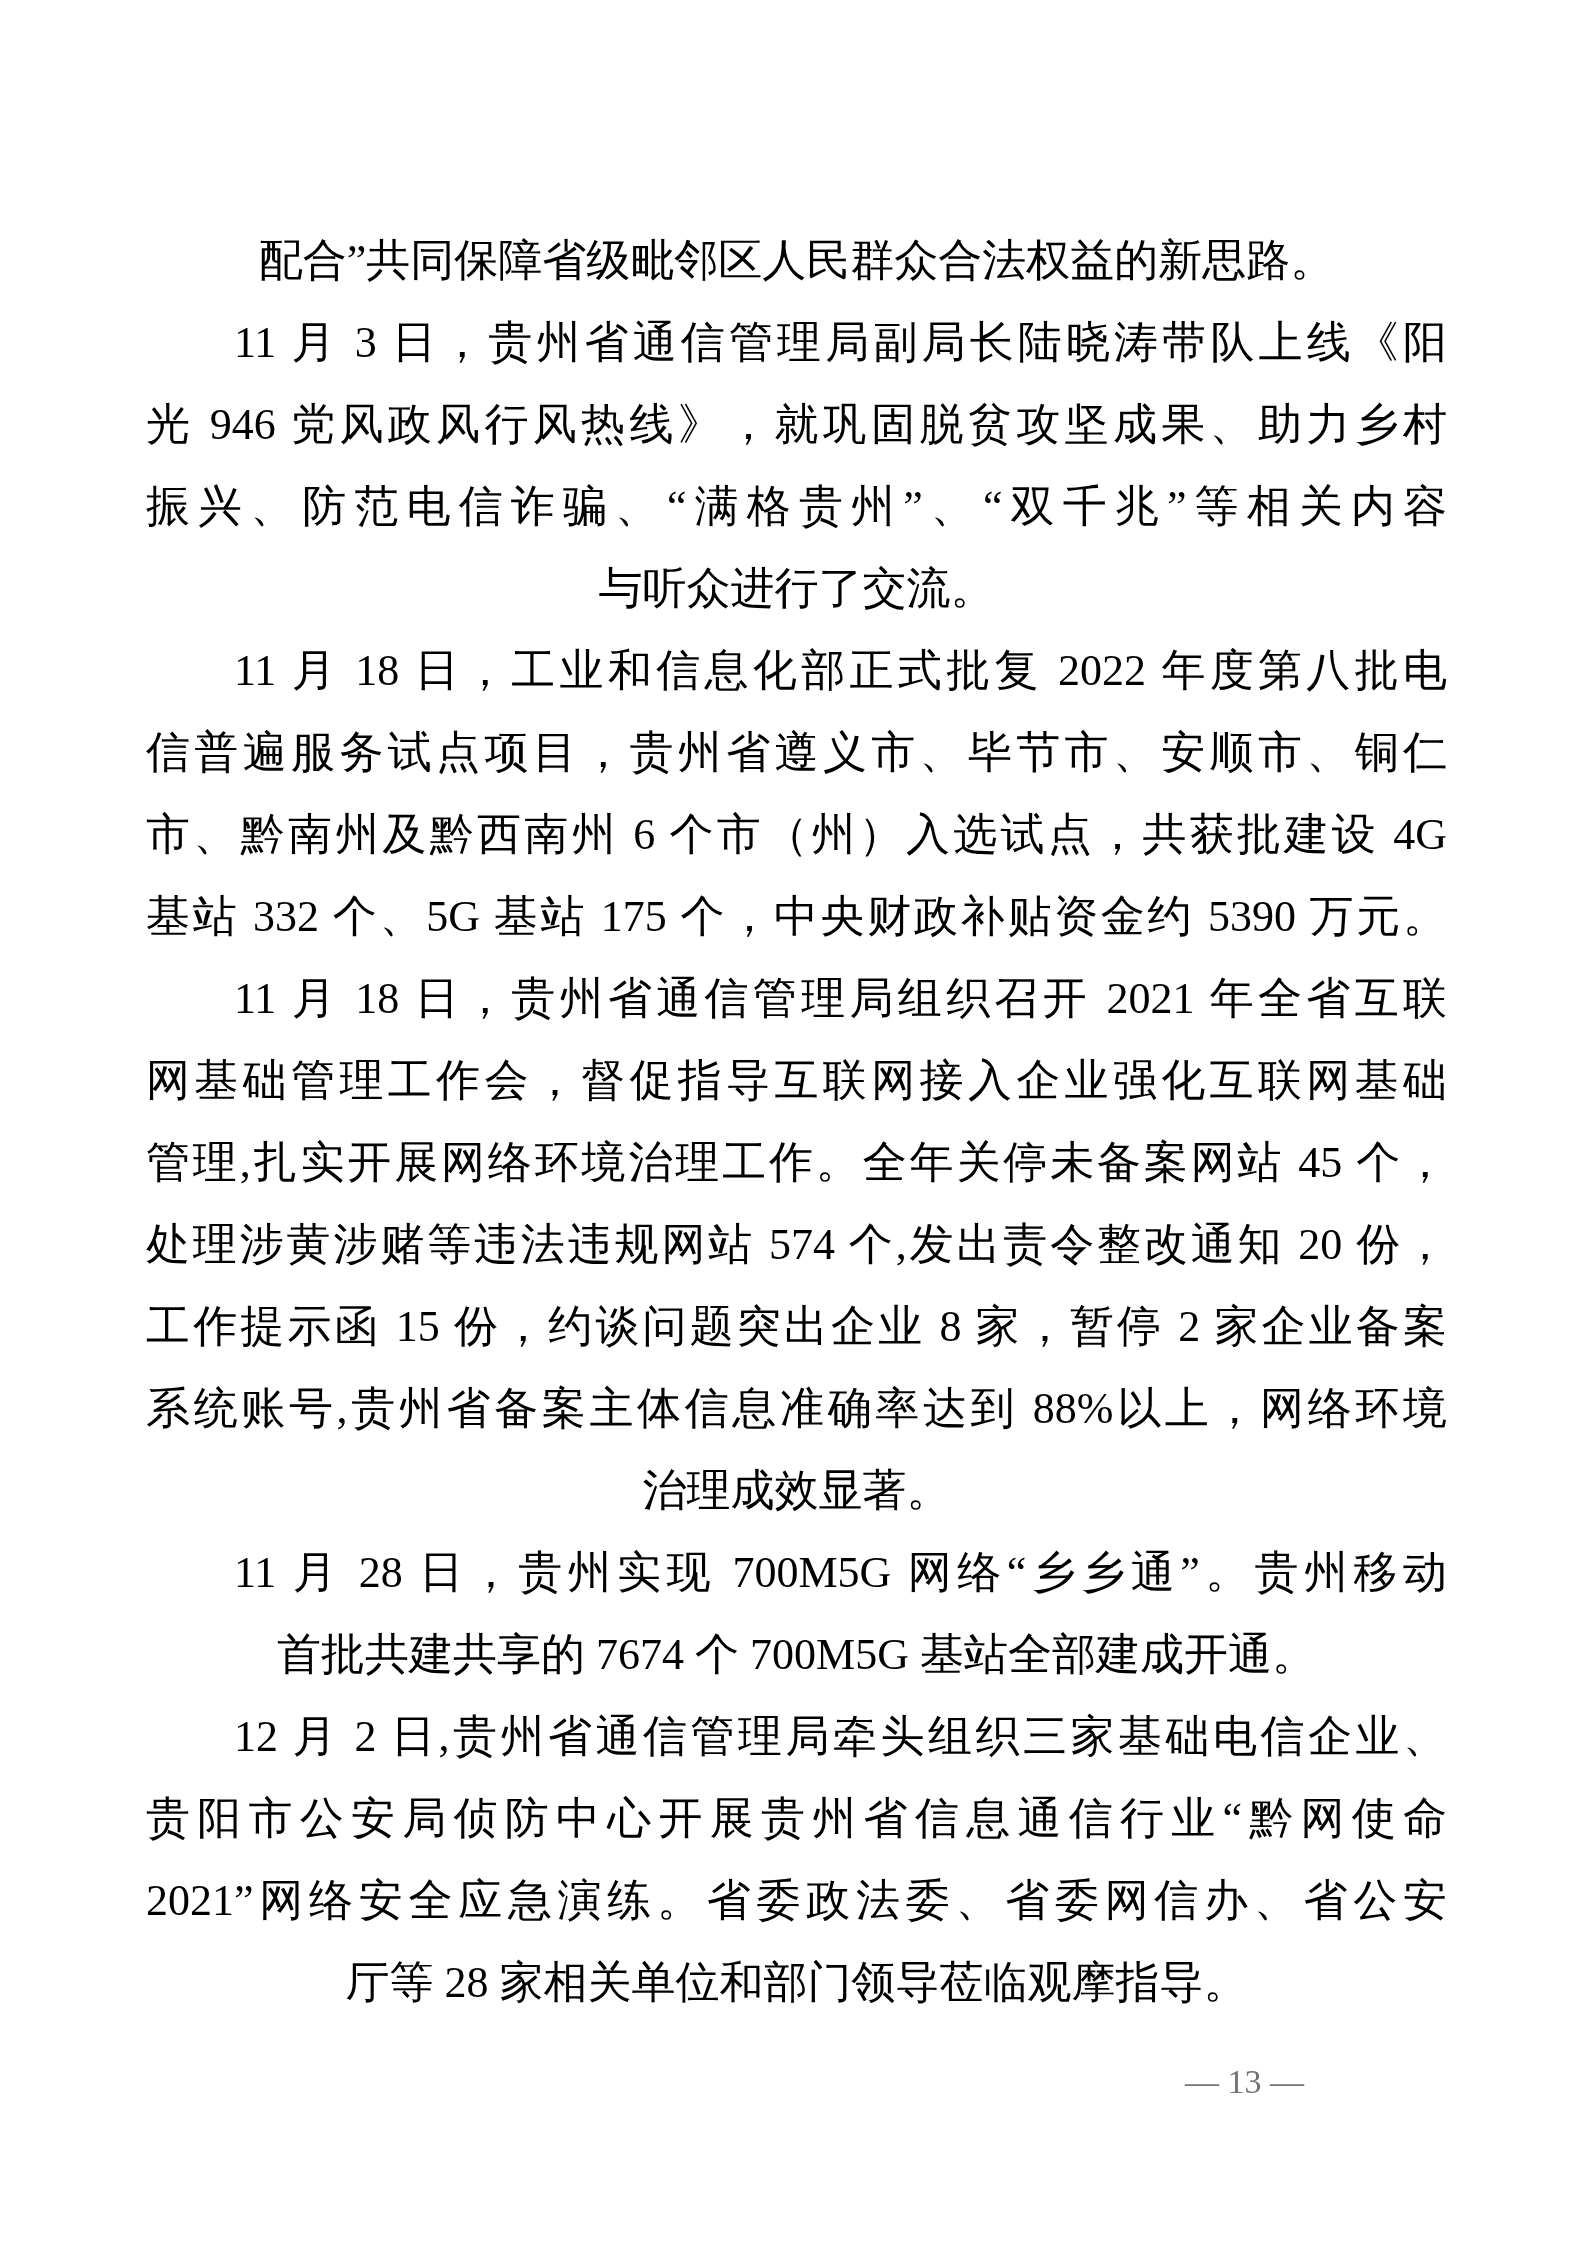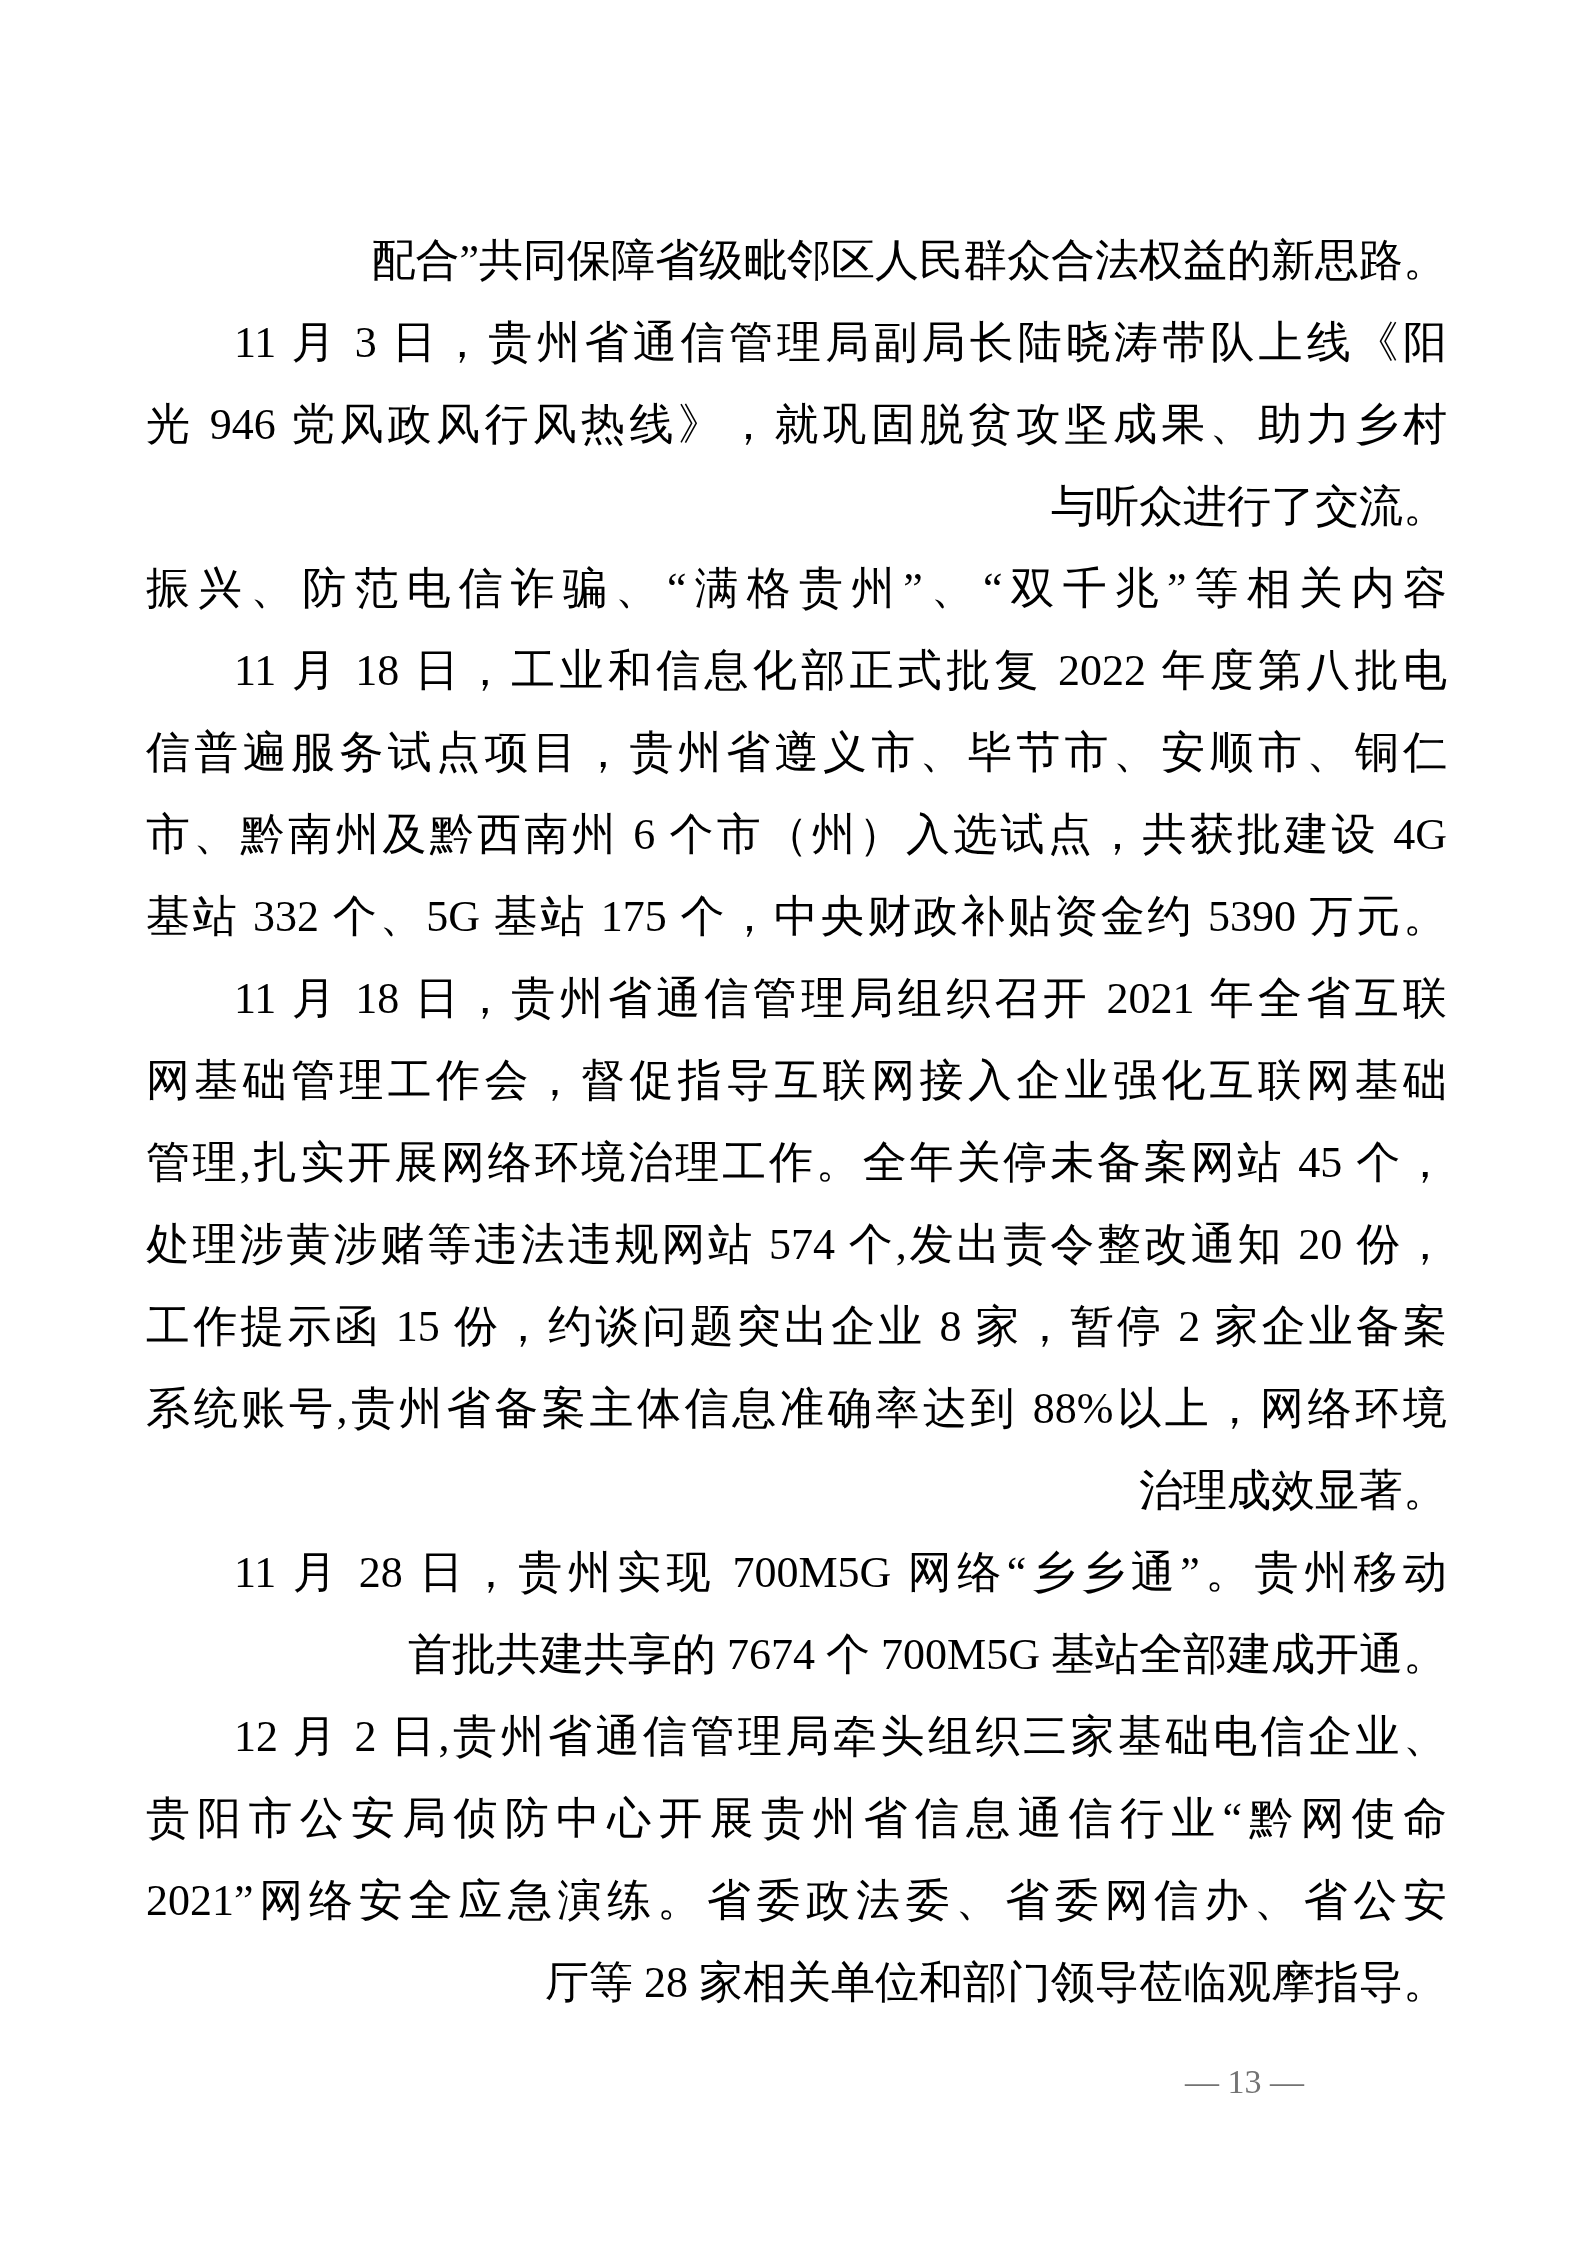"配合”共同保障省级毗邻区人民群众合法权益的新思路。" .line { text-align: right -> center }
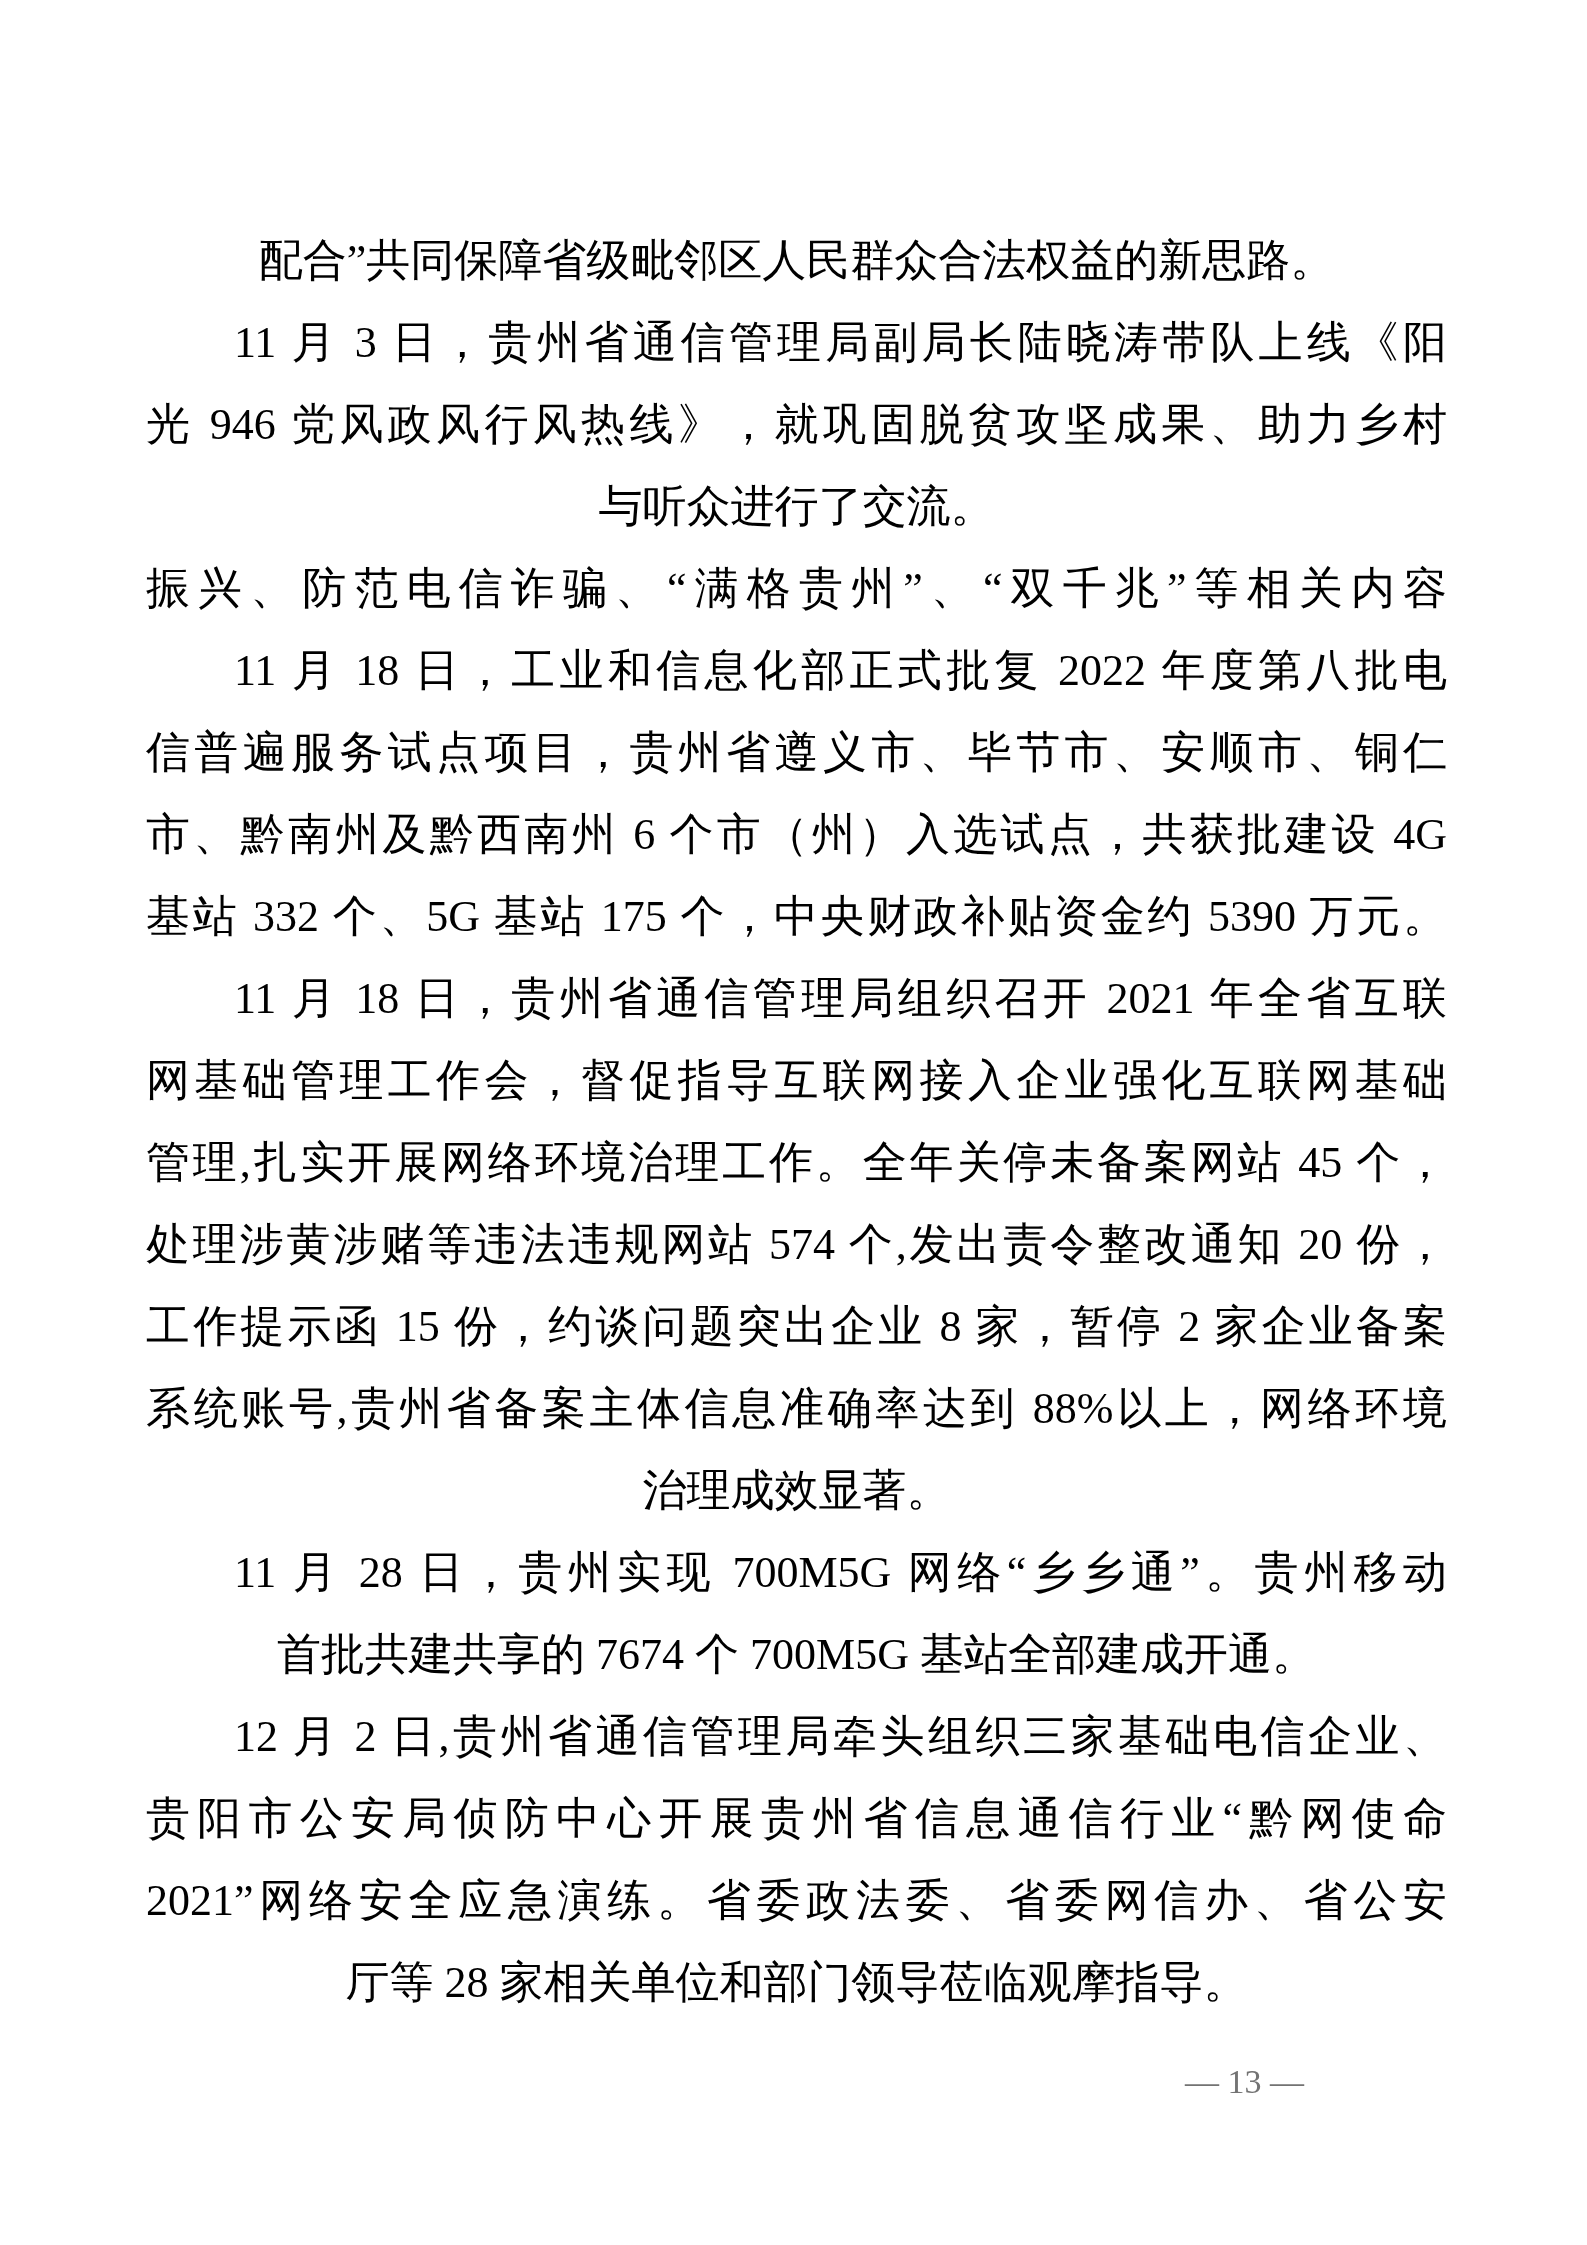"与听众进行了交流。" div.line { order: before "振兴、防范电信诈骗、“满格贵州”、“双千兆”等相关内容" -> after "振兴、防范电信诈骗、“满格贵州”、“双千兆”等相关内容" }
